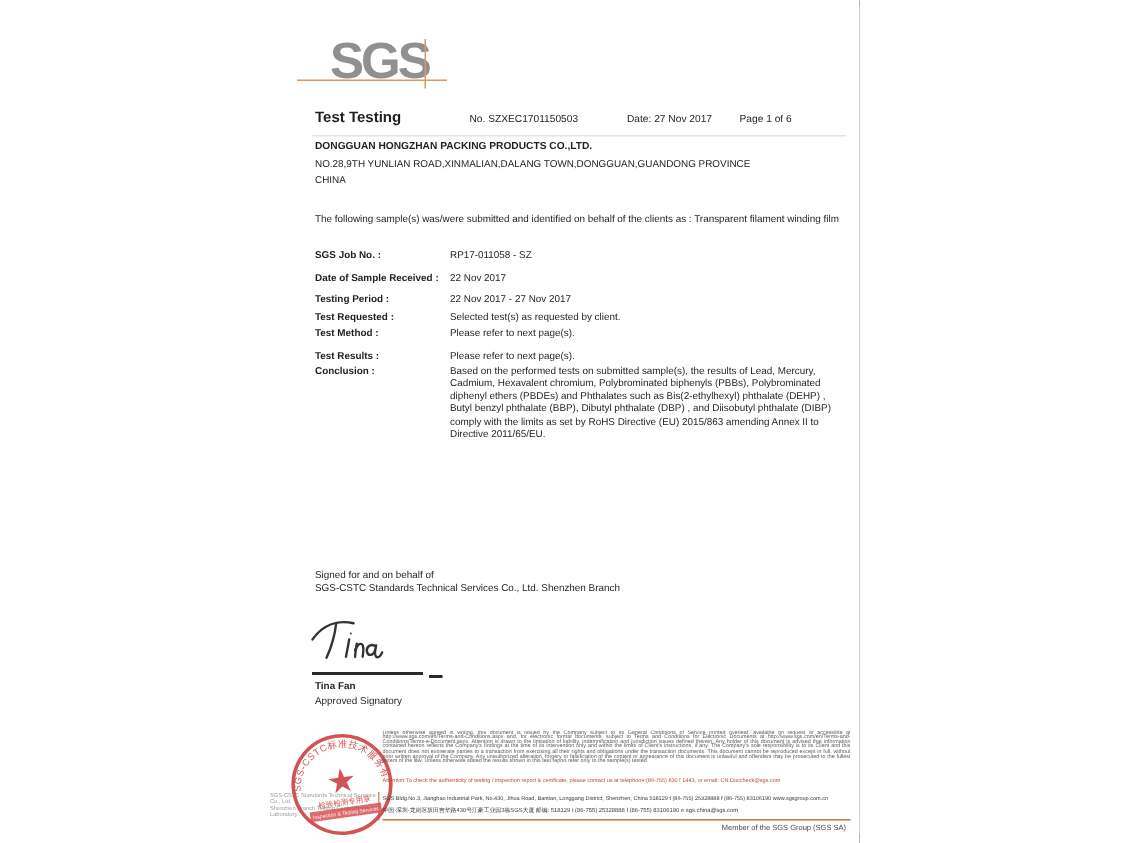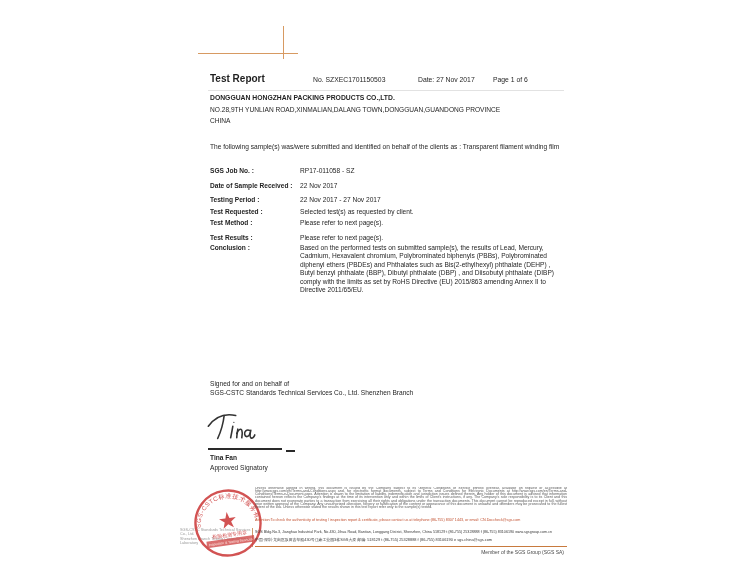"SGS" div.abs { html: none -> <div>SGS</div> }
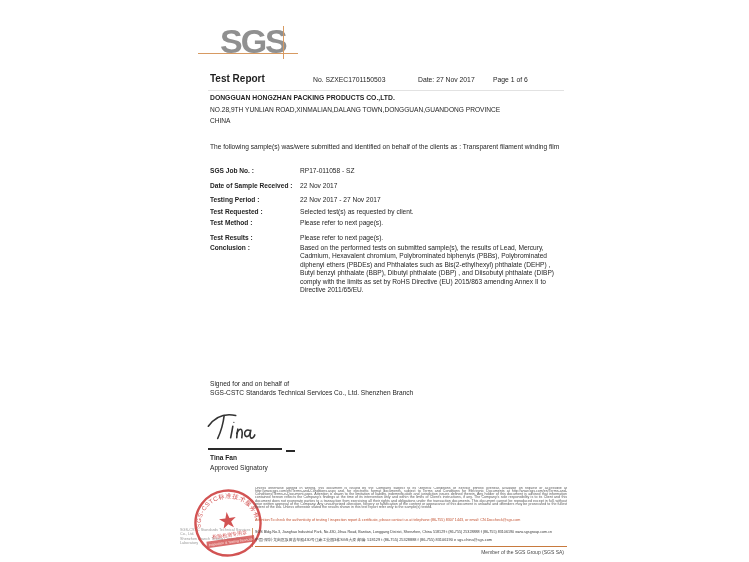"Test Report" div.abs { text: Report -> Testing }
